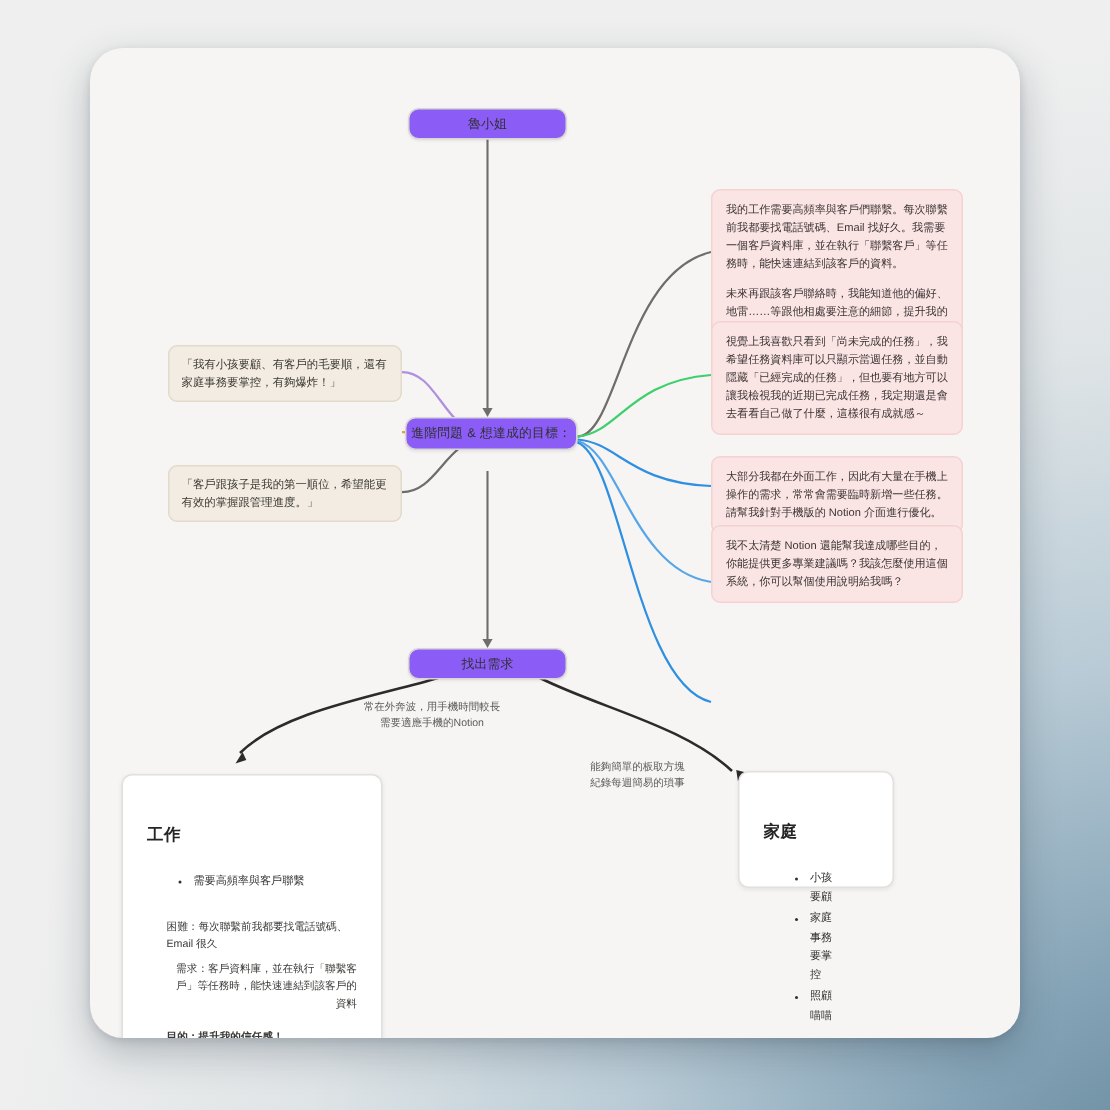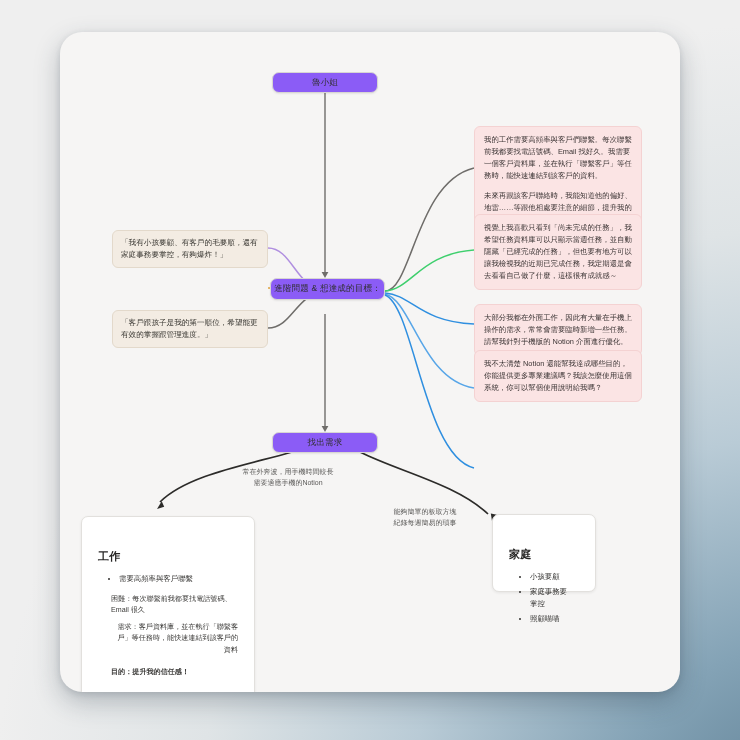"需要高頻率與客戶聯繫" .card ul { margin: 8px -> 18px }
